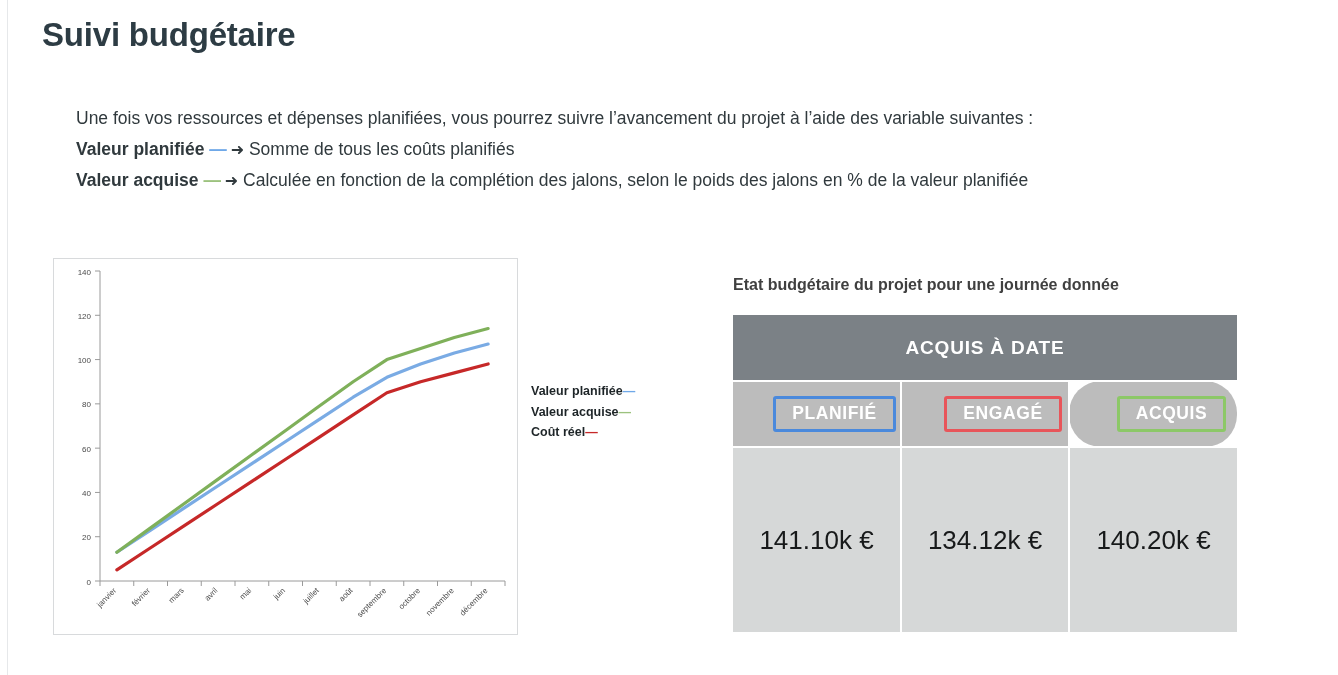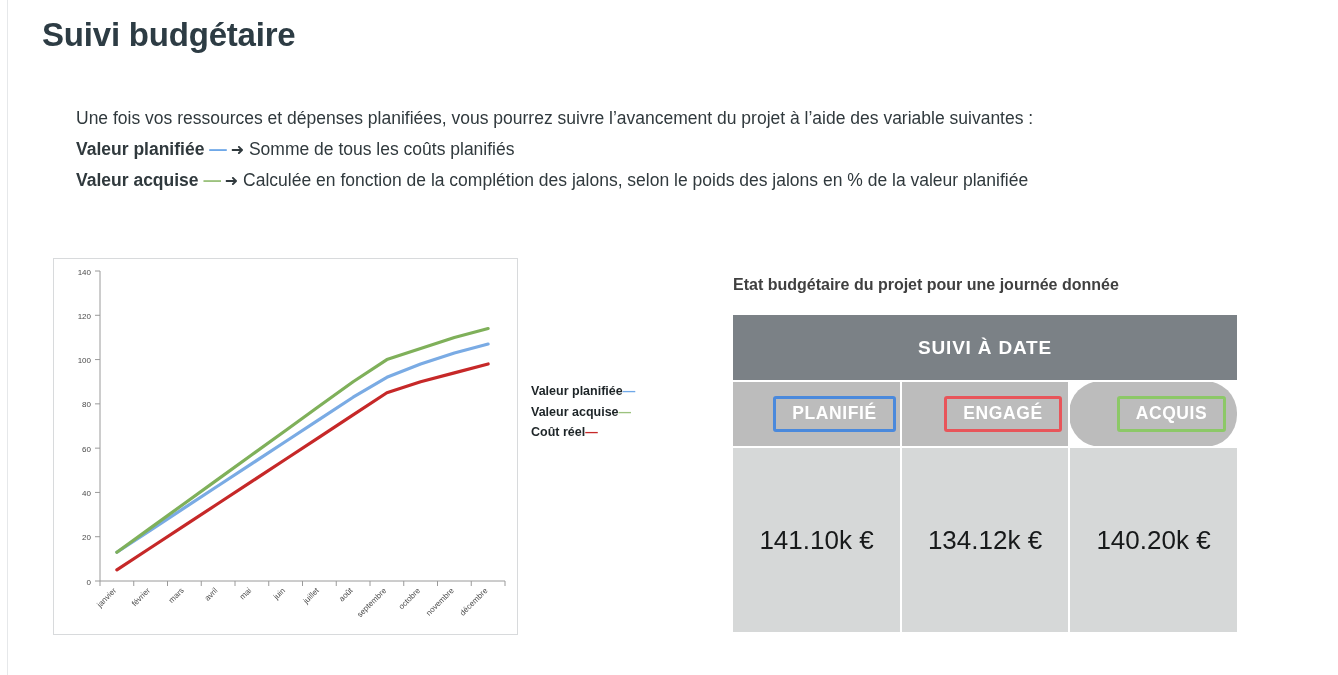"SUIVI À DATE" td.th-main { text: SUIVI -> ACQUIS }
